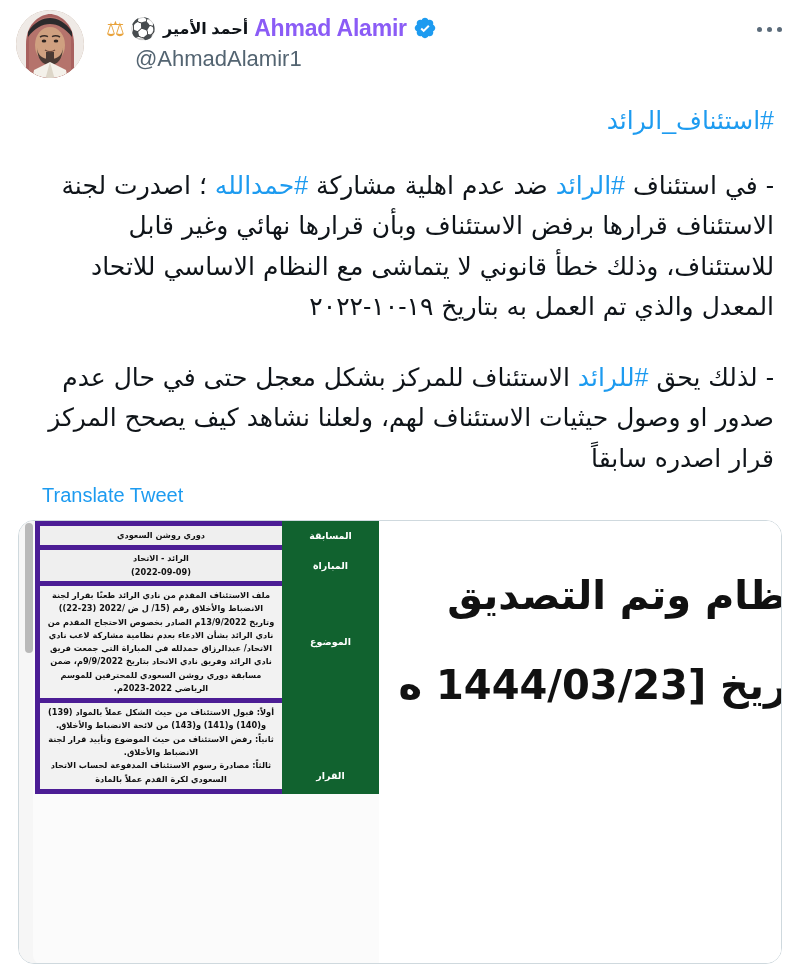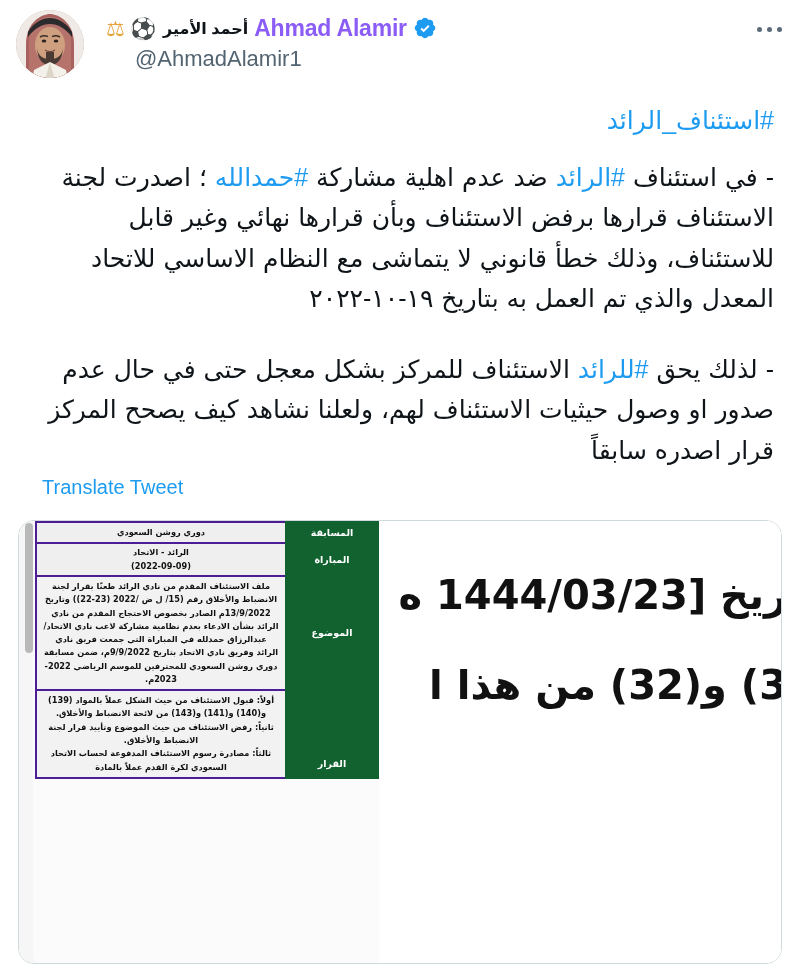"- في استئناف #الرائد ضد" .para { margin-top: 14px -> 22px }
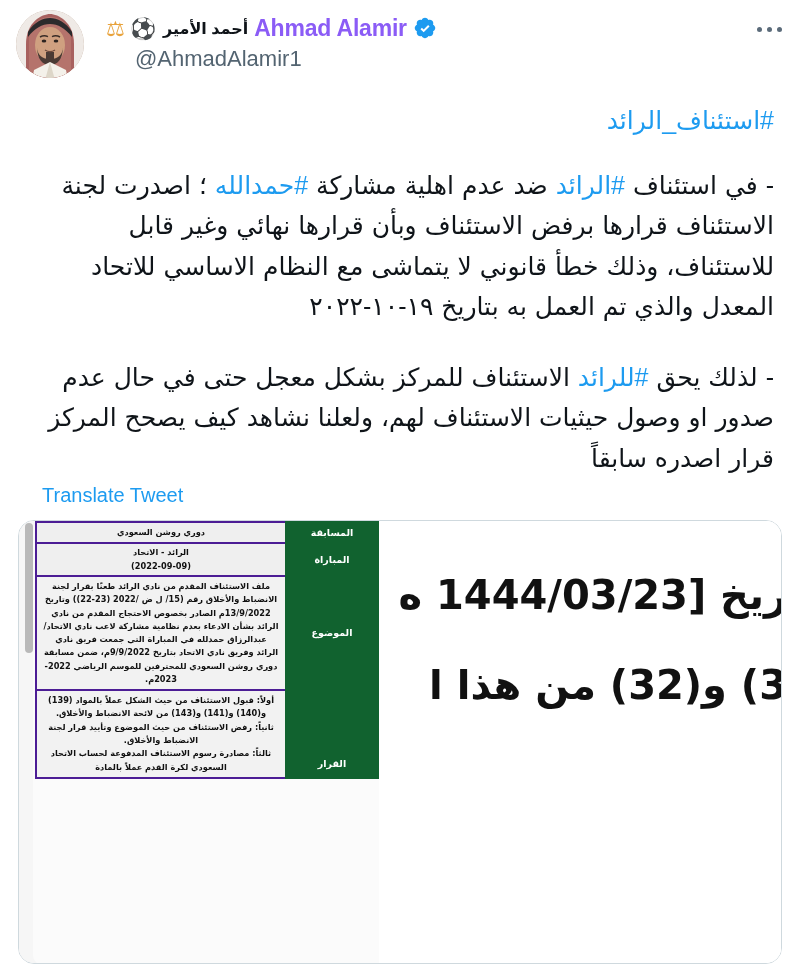"دوري روشن السعودي" .doc-table td { border: 2px solid #4c1d95 -> 5px solid #4c1d95 }
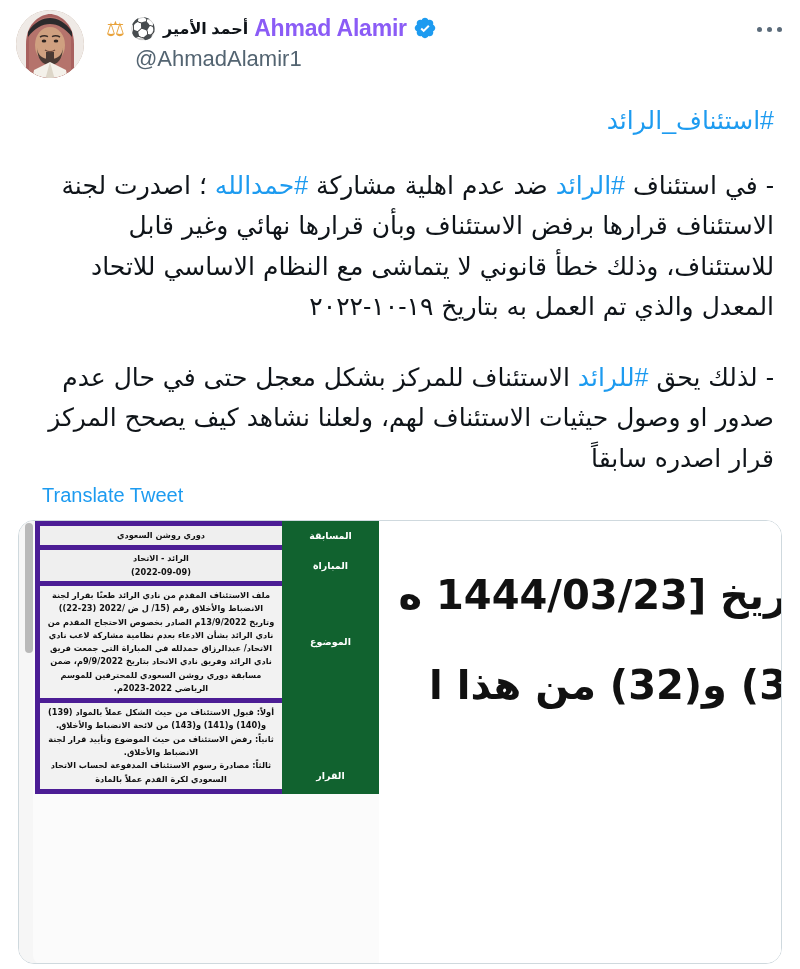"ظام وتم التصديق" div.zoom-line { html: none -> <div>ظام وتم التصديق</div> }
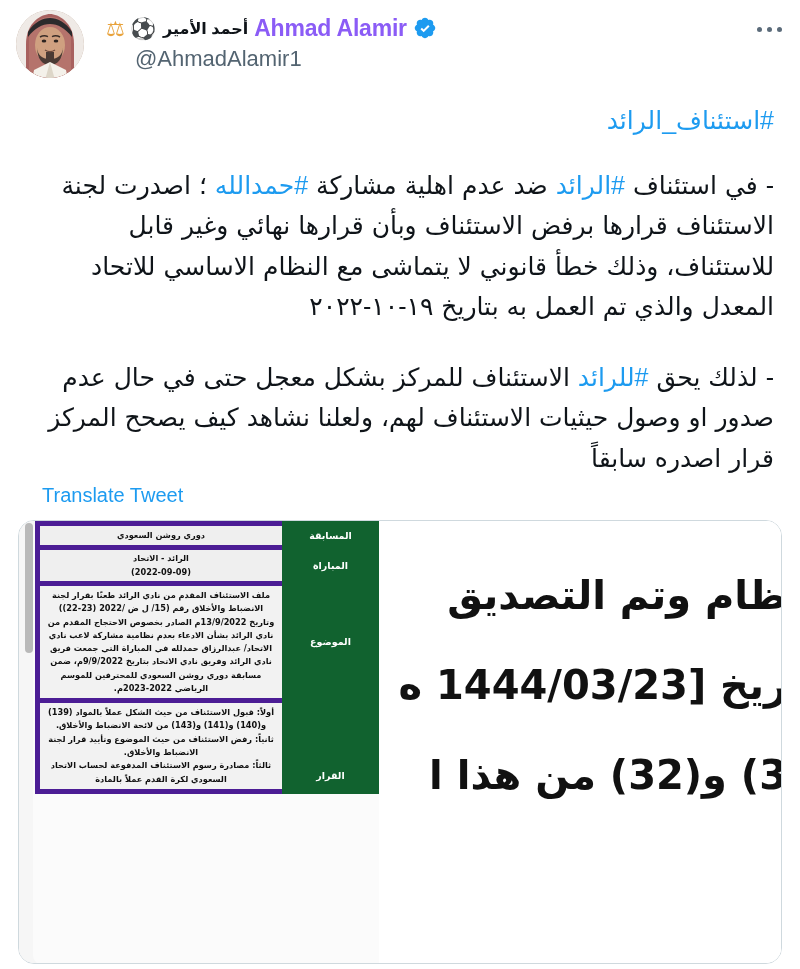"3) و(32) من هذا ا" div.zoom-line { html: <div>3) و(32) من هذا ا</div> -> none }
